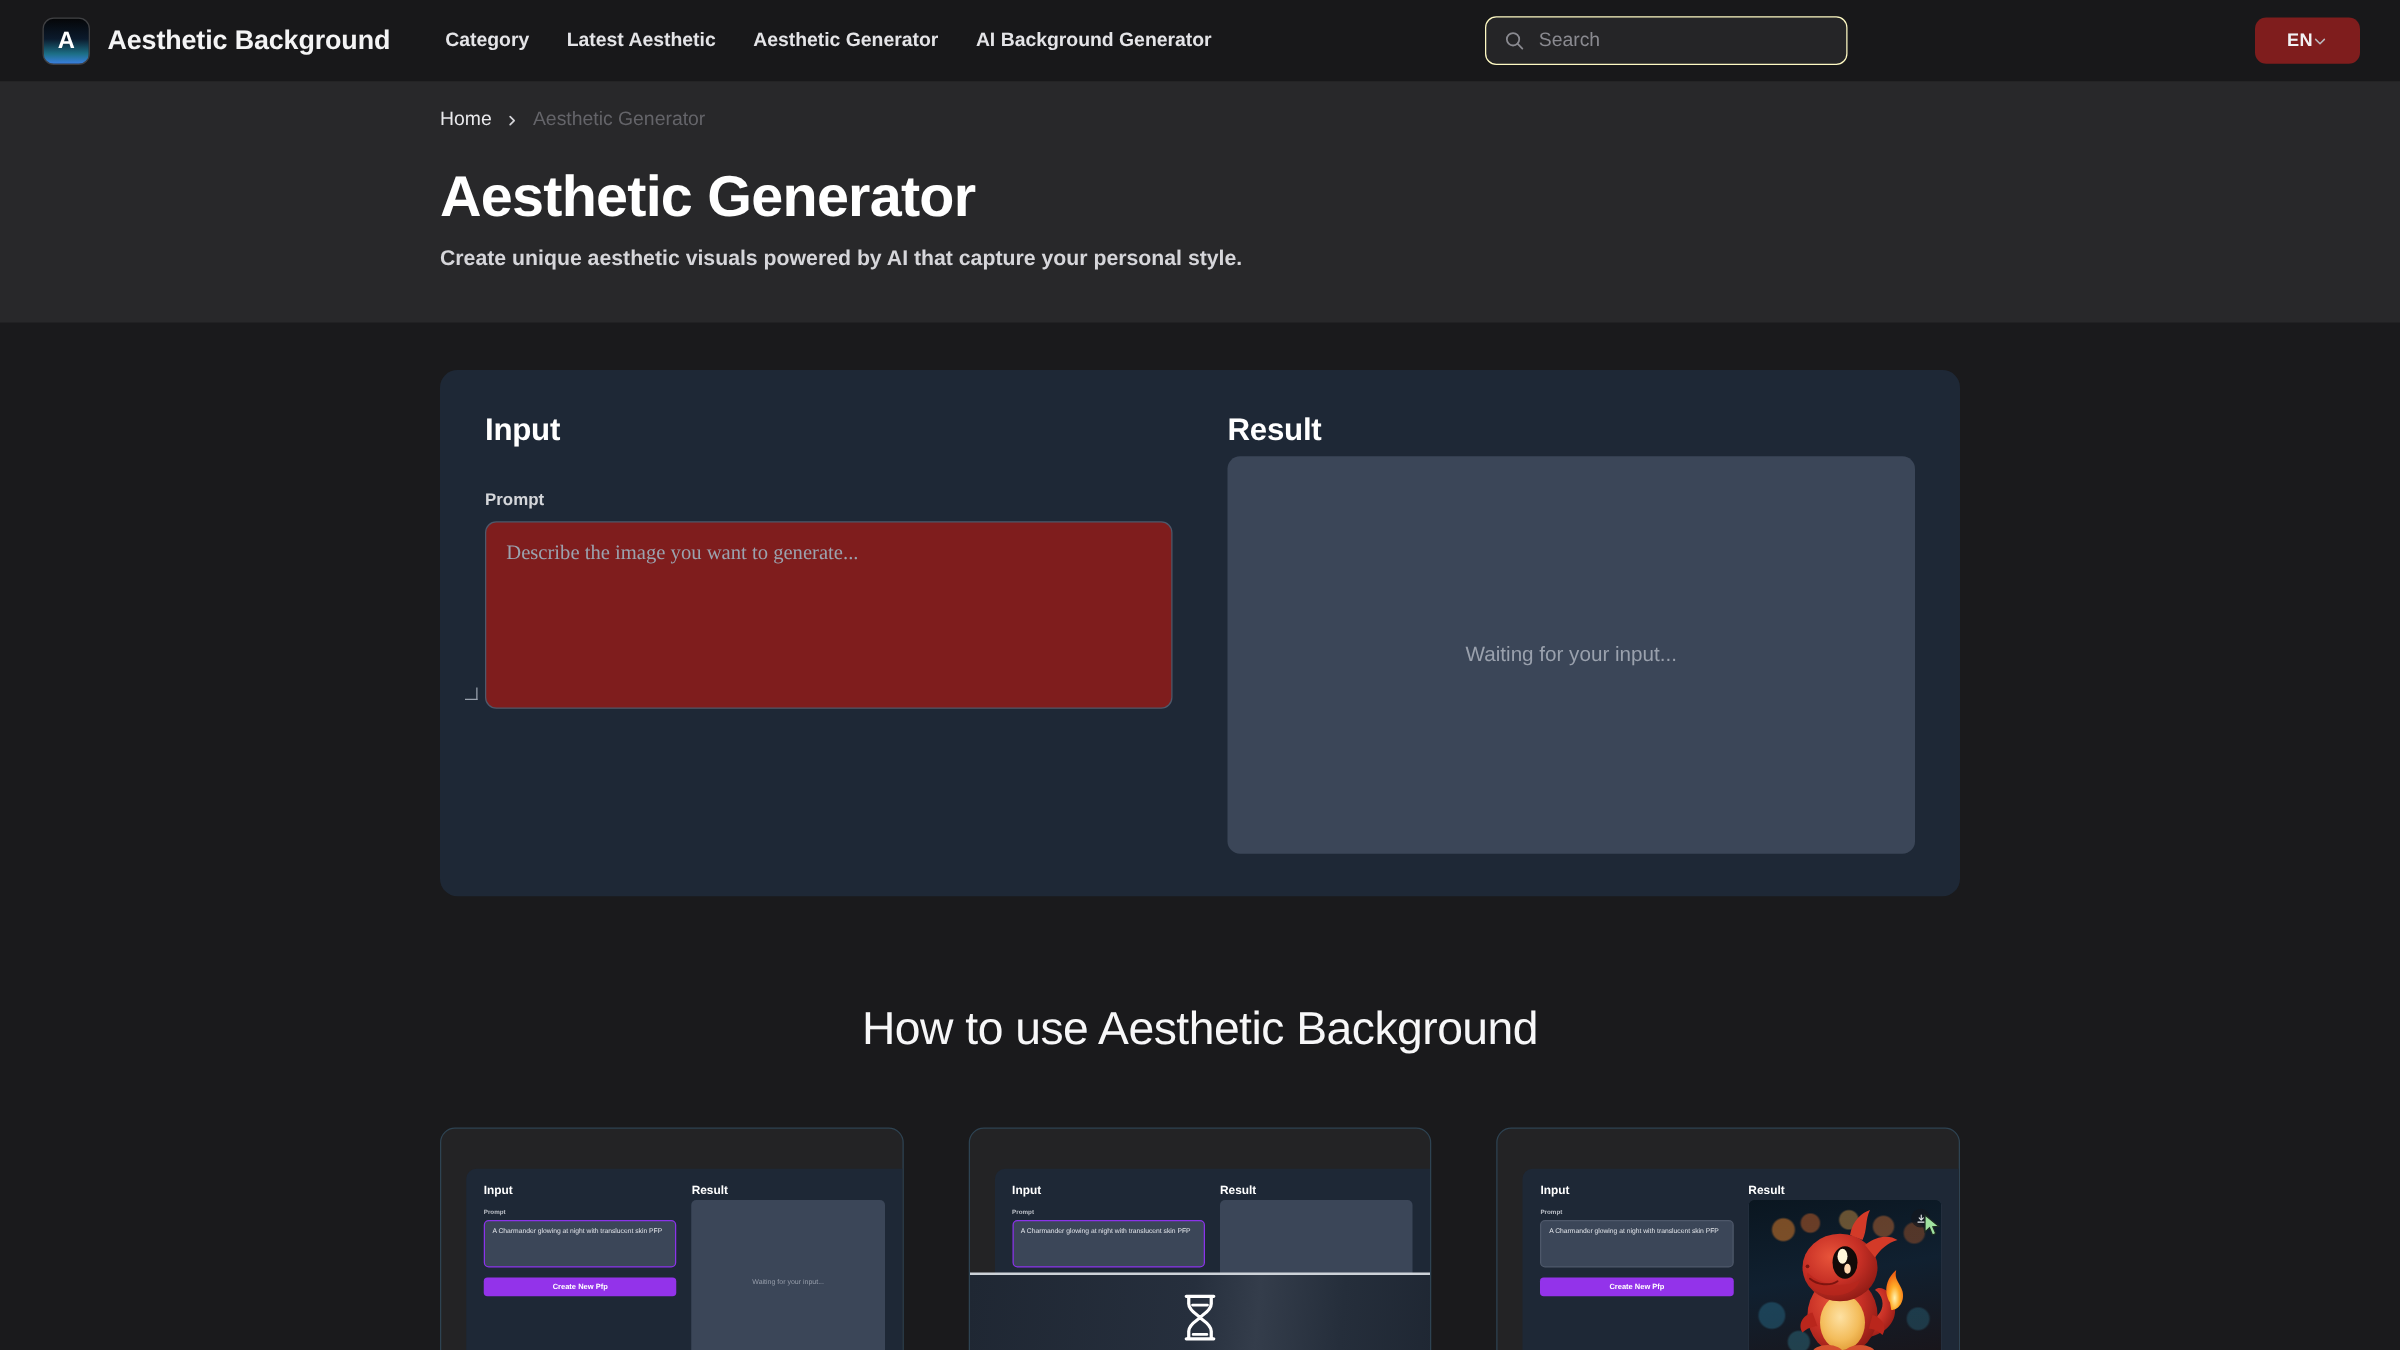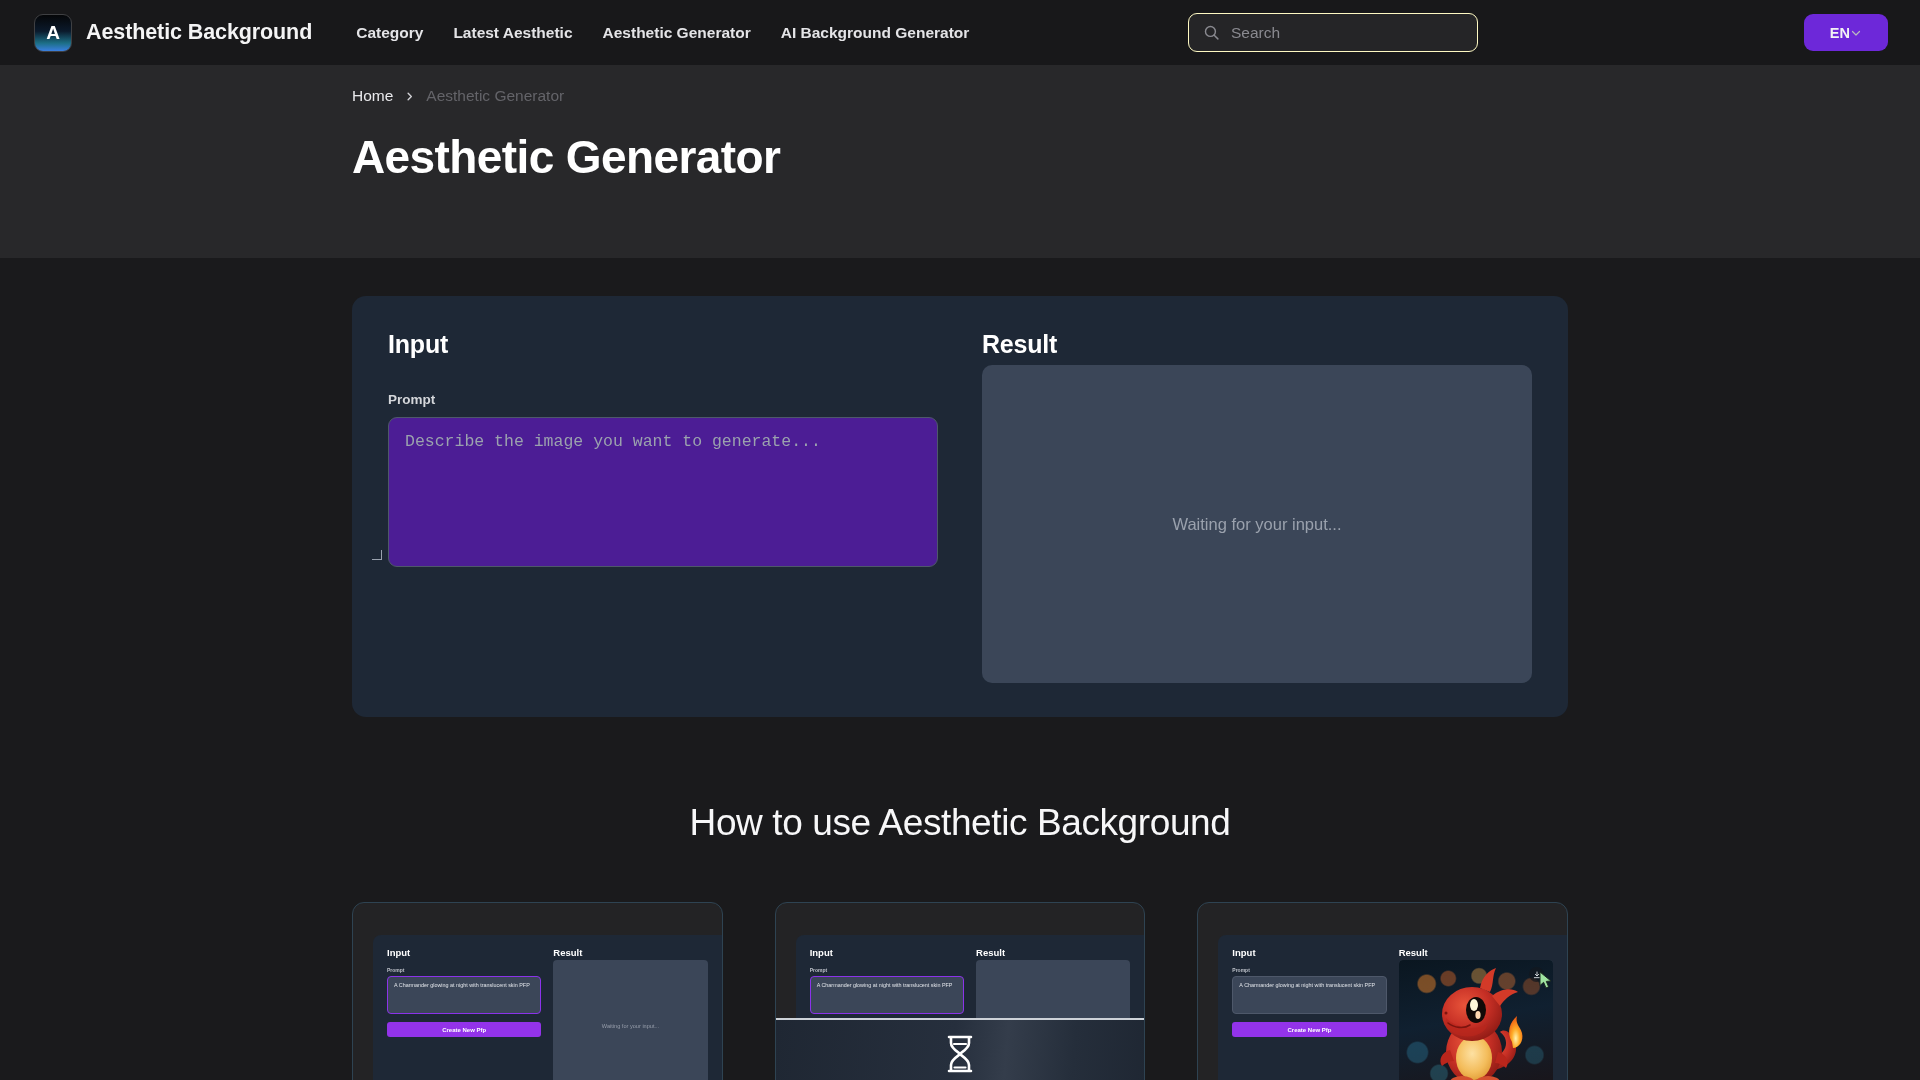"EN" .lang-select { background: #6d28d9 -> #7f1d1d }
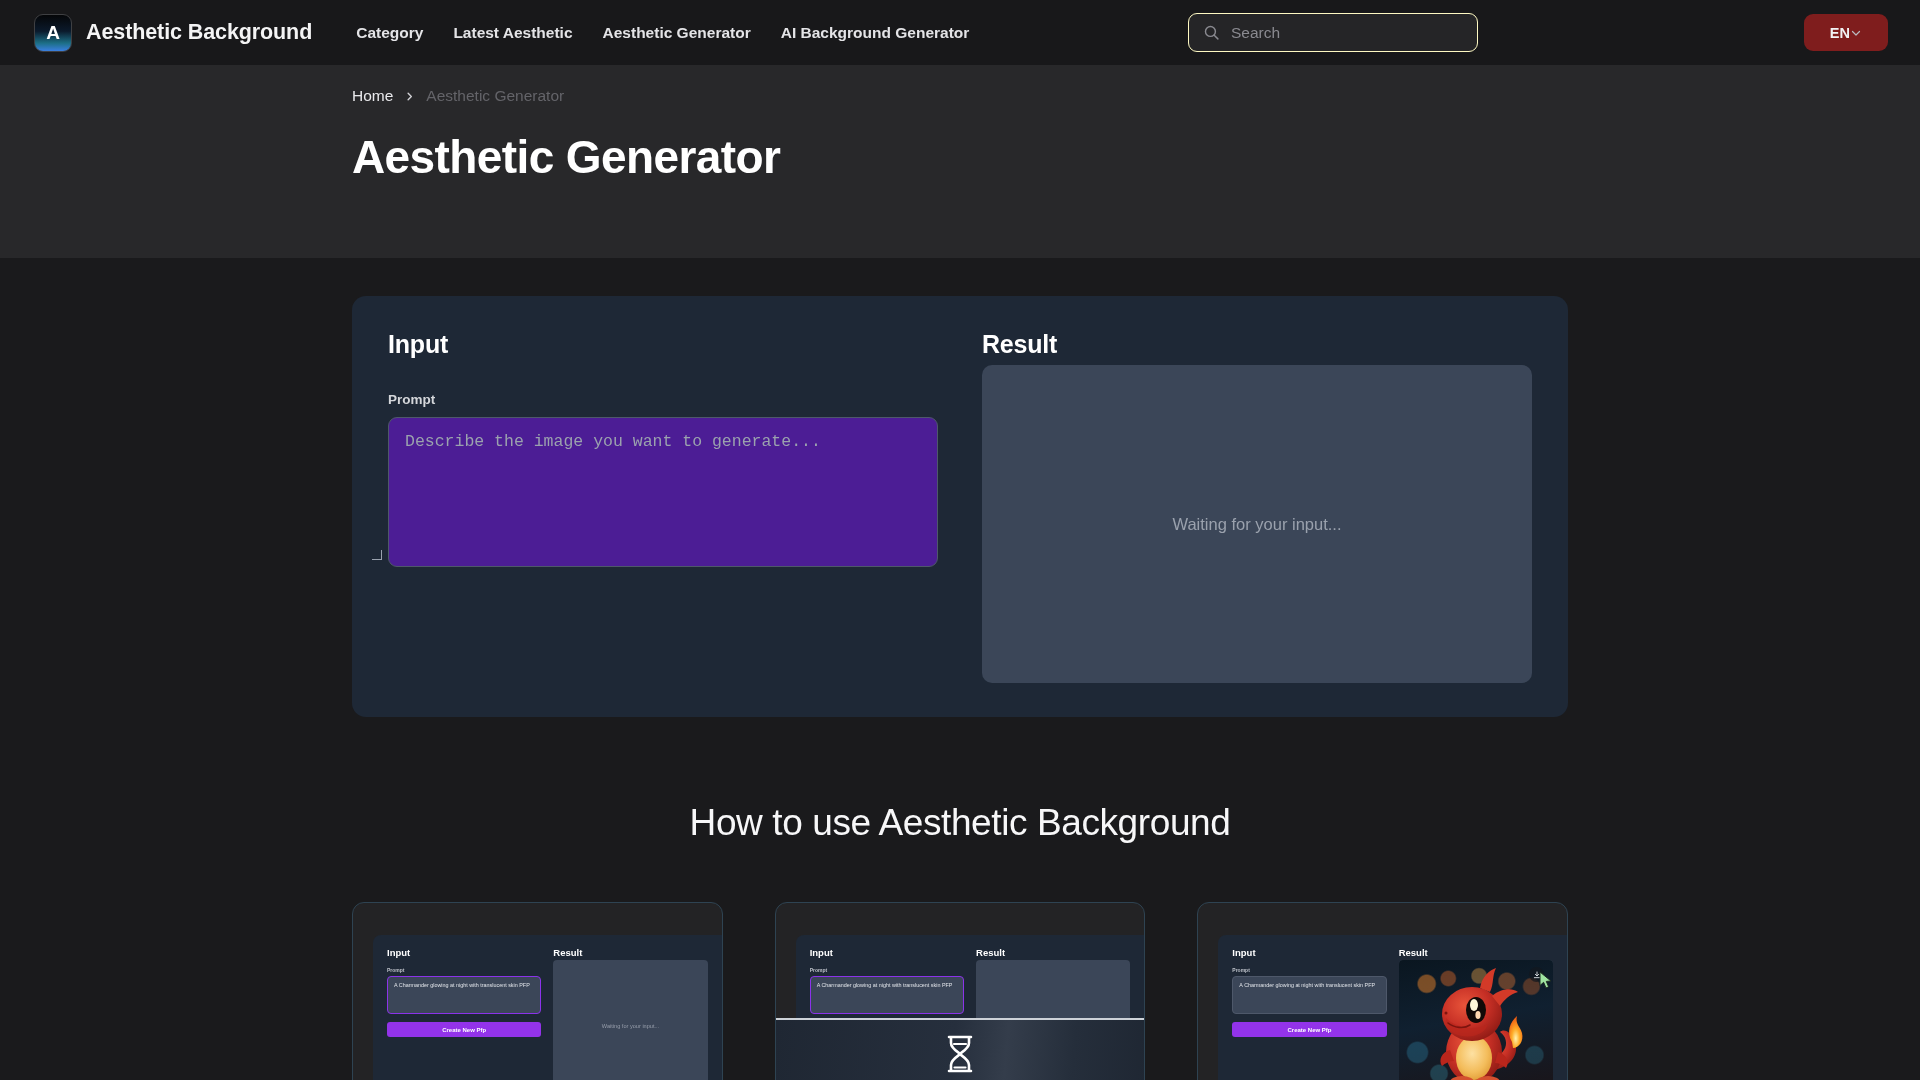"Create unique aesthetic visuals powered" p.page-sub { html: none -> <p>Create unique aesthetic visuals powered by AI that capture your personal style.</p> }
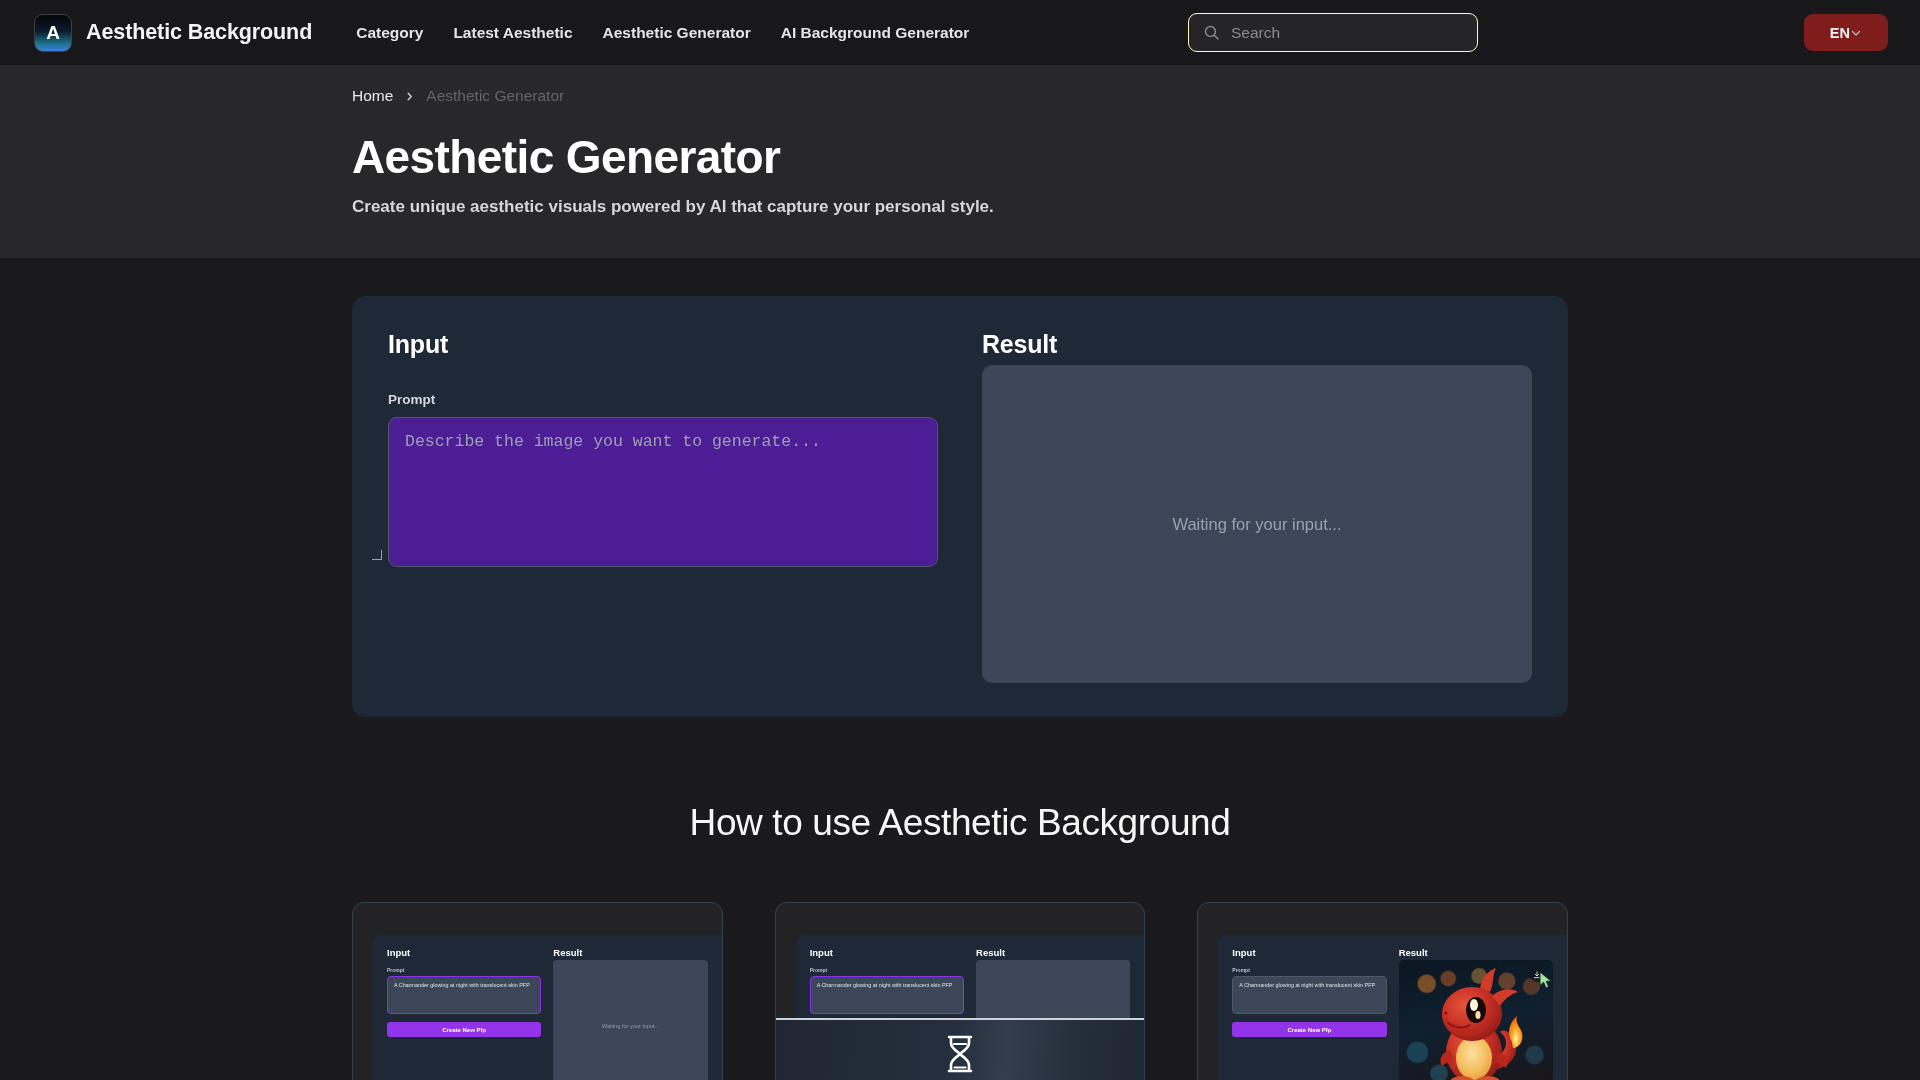"Describe the image you want" .prompt-area { background: #4c1d95 -> #7f1d1d; font-family: Liberation Mono, monospace -> Liberation Serif, serif }
